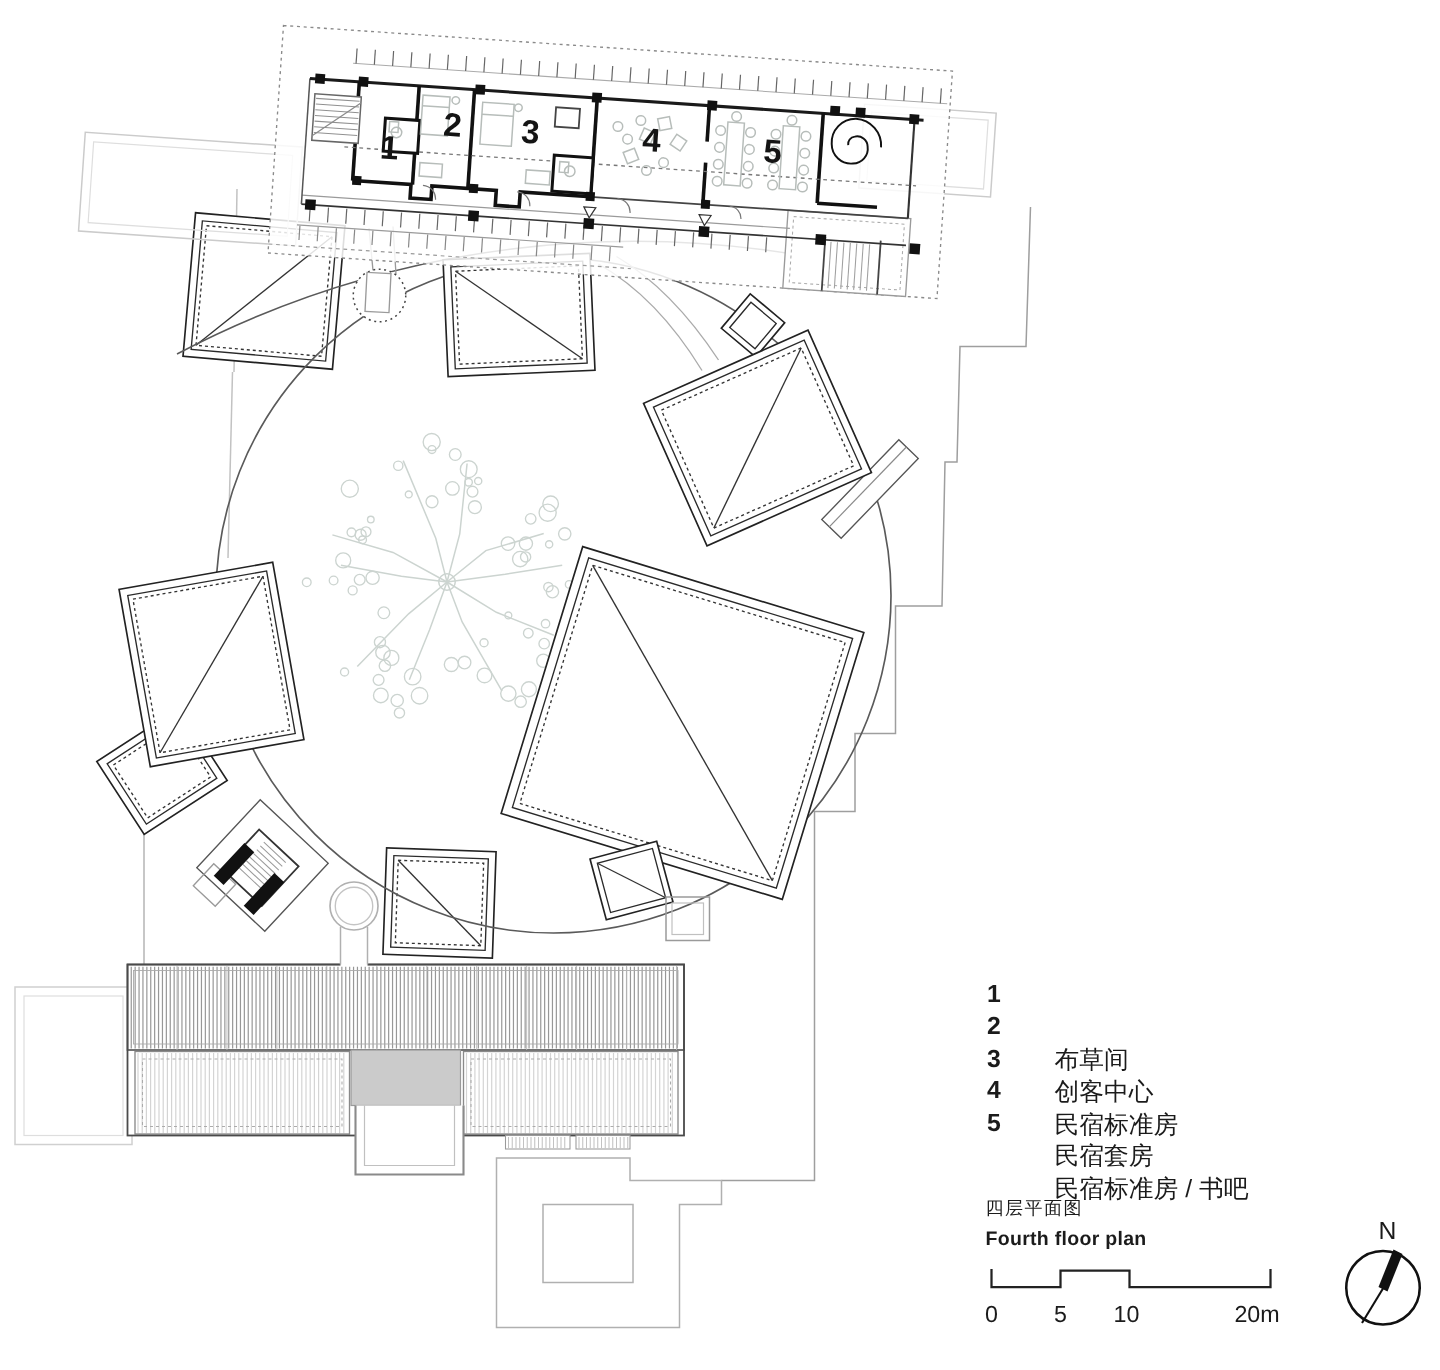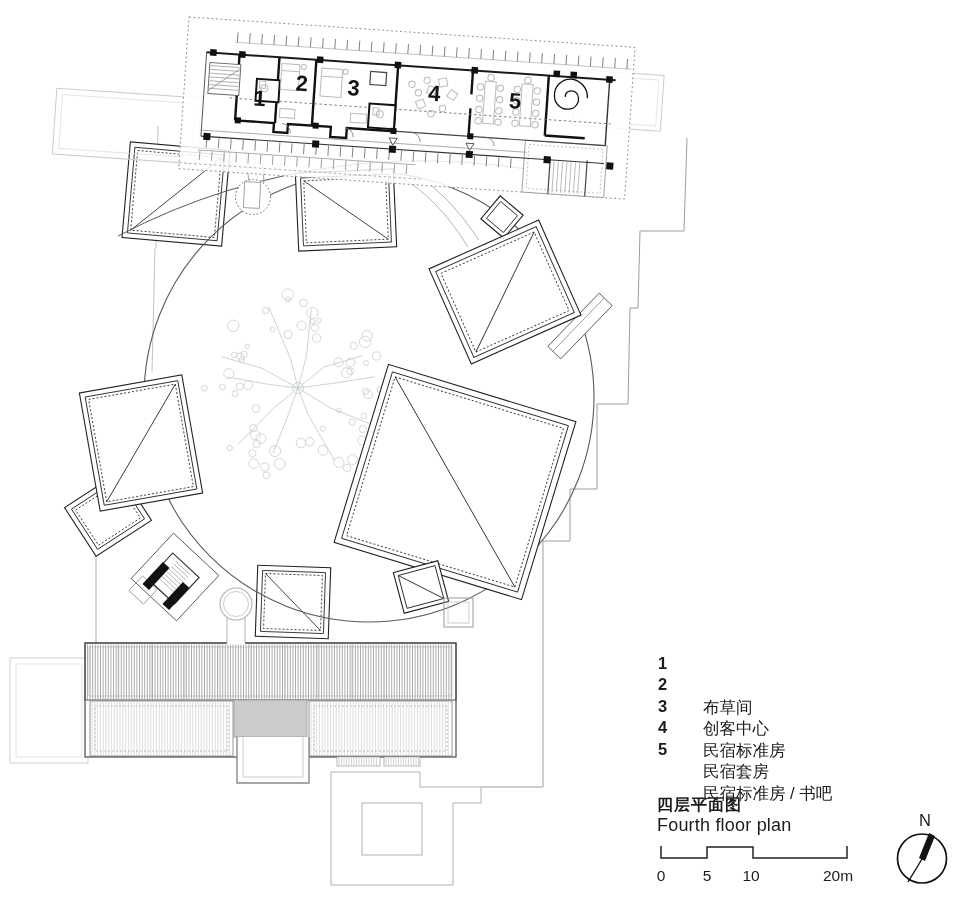"四层平面图" .title-zh { font-size: 16px -> 12px; font-weight: 700 -> 400 }
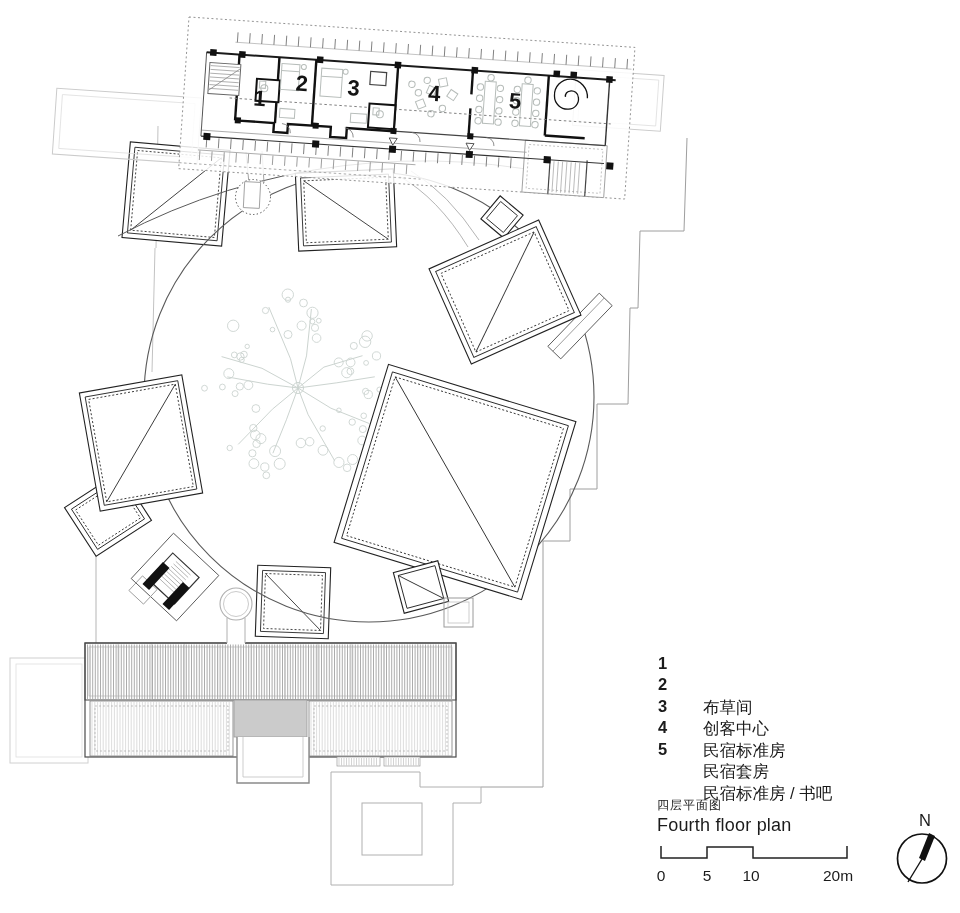"Fourth floor plan" .title-en { font-size: 18px -> 13px; font-weight: 400 -> 700 }
